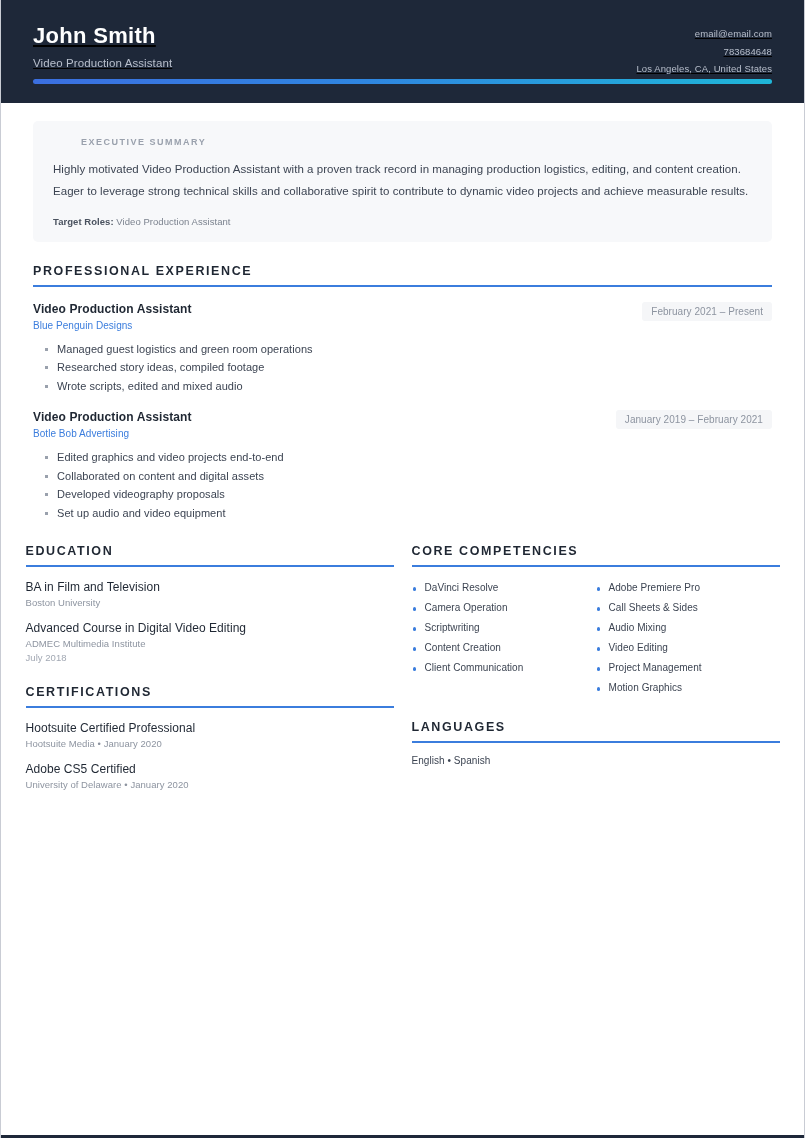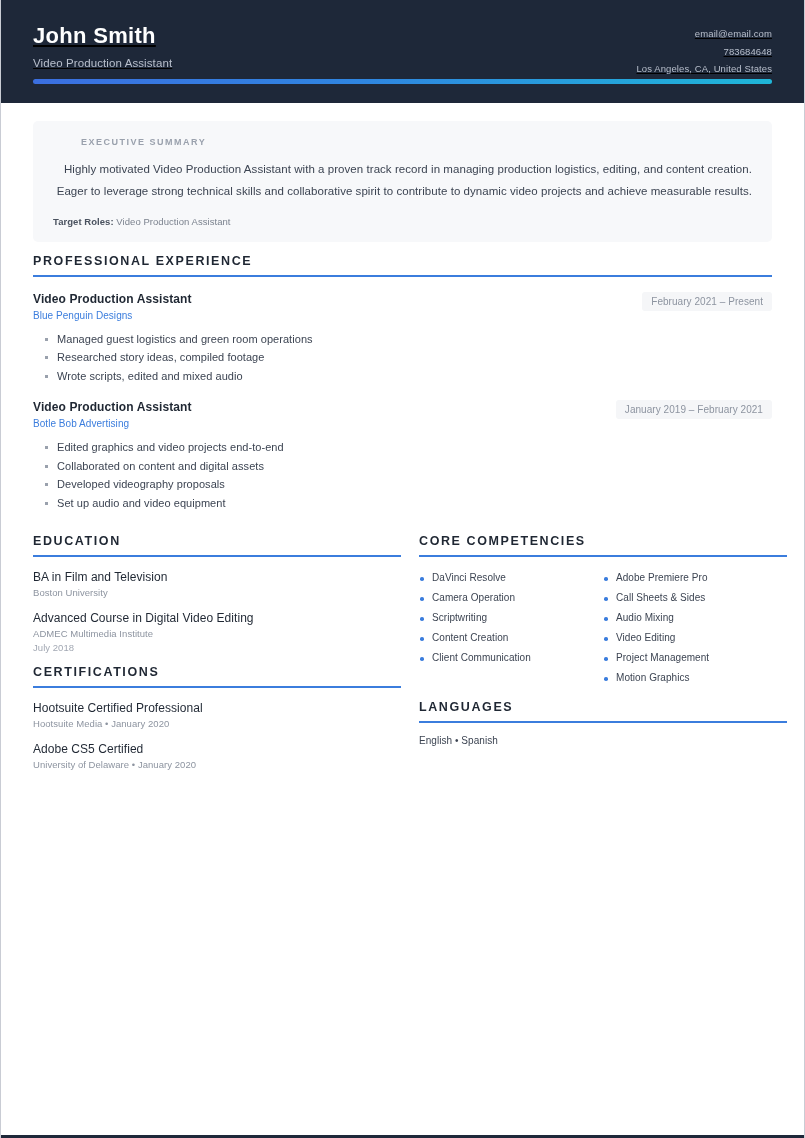"Highly motivated Video Production" .summary-text { text-align: right -> none }
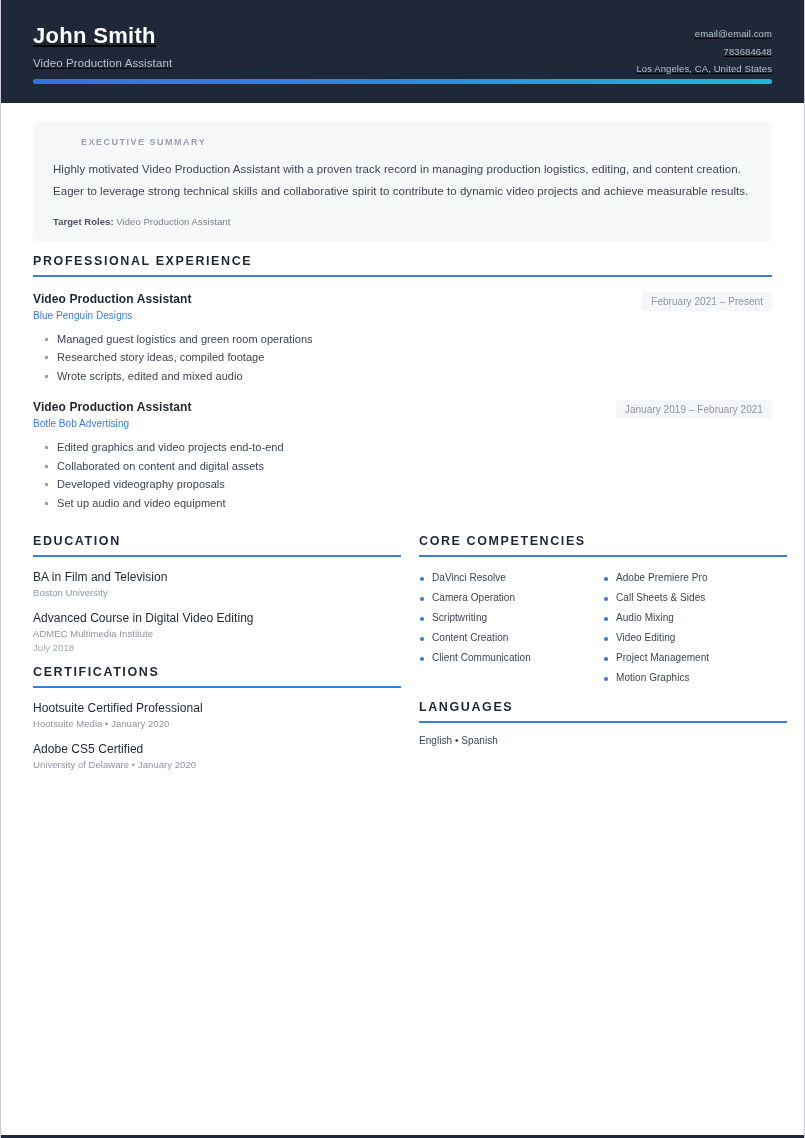"PROFESSIONAL EXPERIENCE" .section { margin-top: 12px -> 22px }
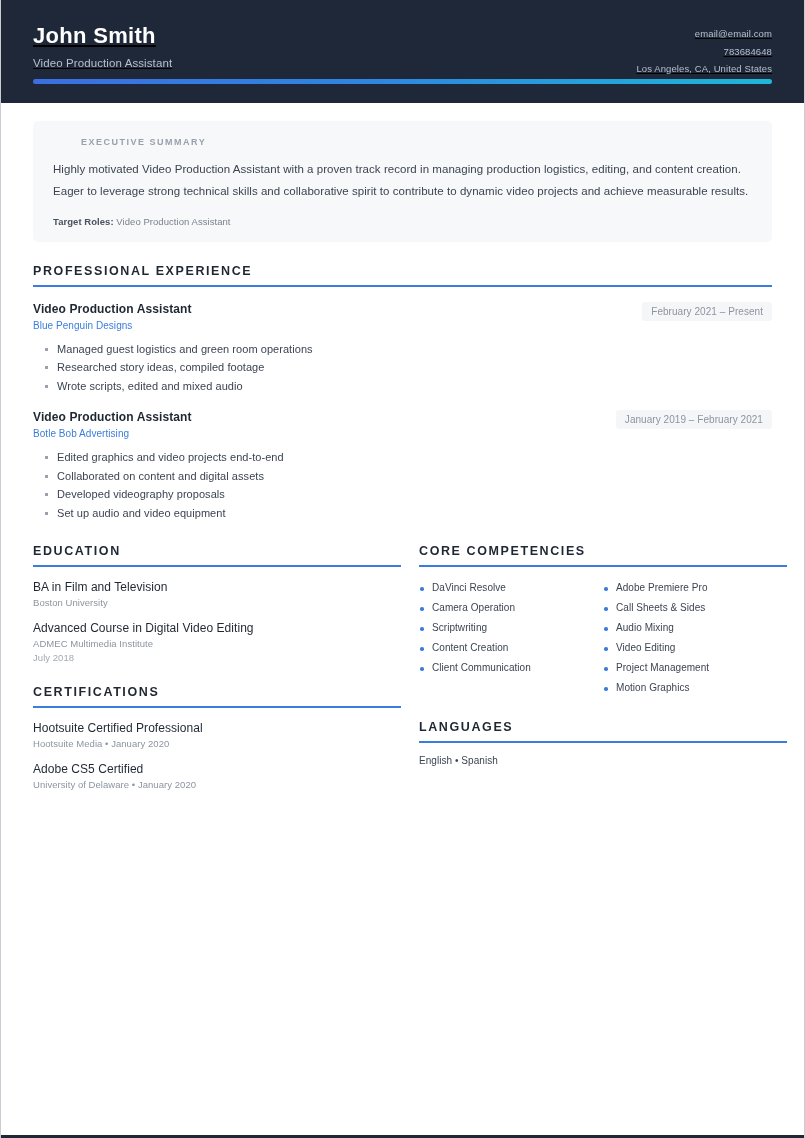"EDUCATION" .cols { justify-content: none -> center }
